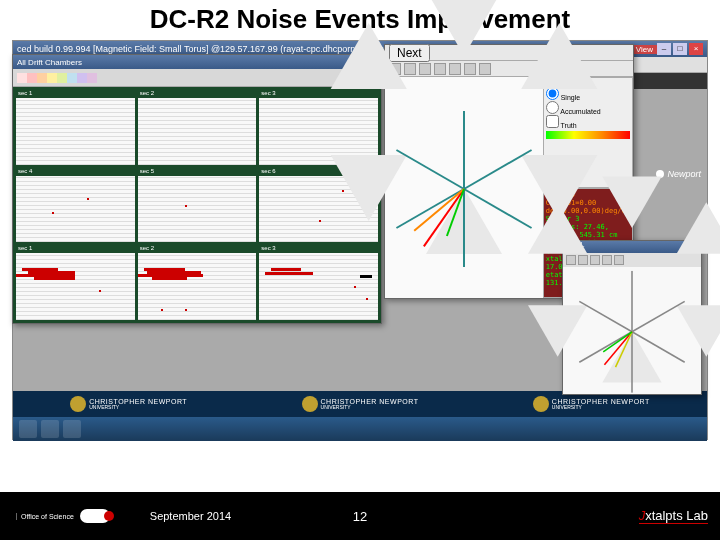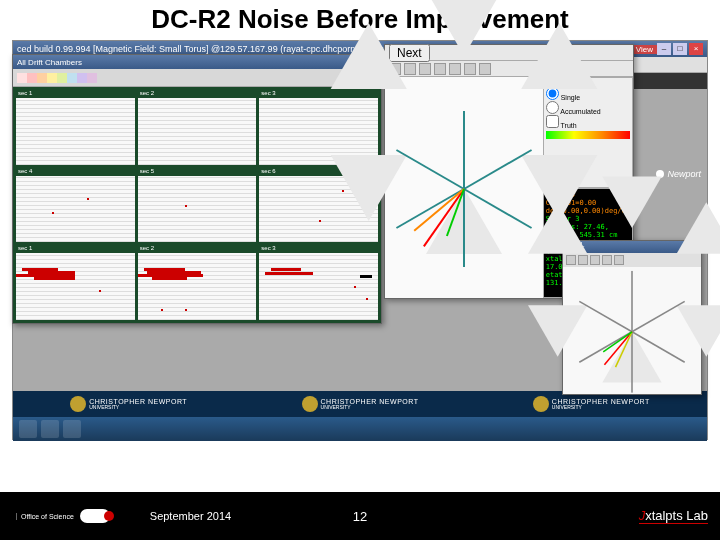"DC-R2 Noise Before Improvement" div.slide-title { text: Before -> Events }
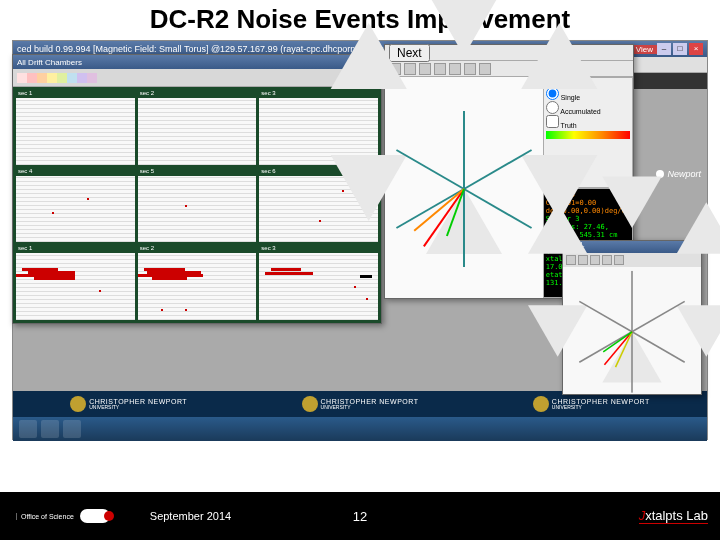"event #" .hex-panel.dark { background: #000000 -> #7f1d1d }
